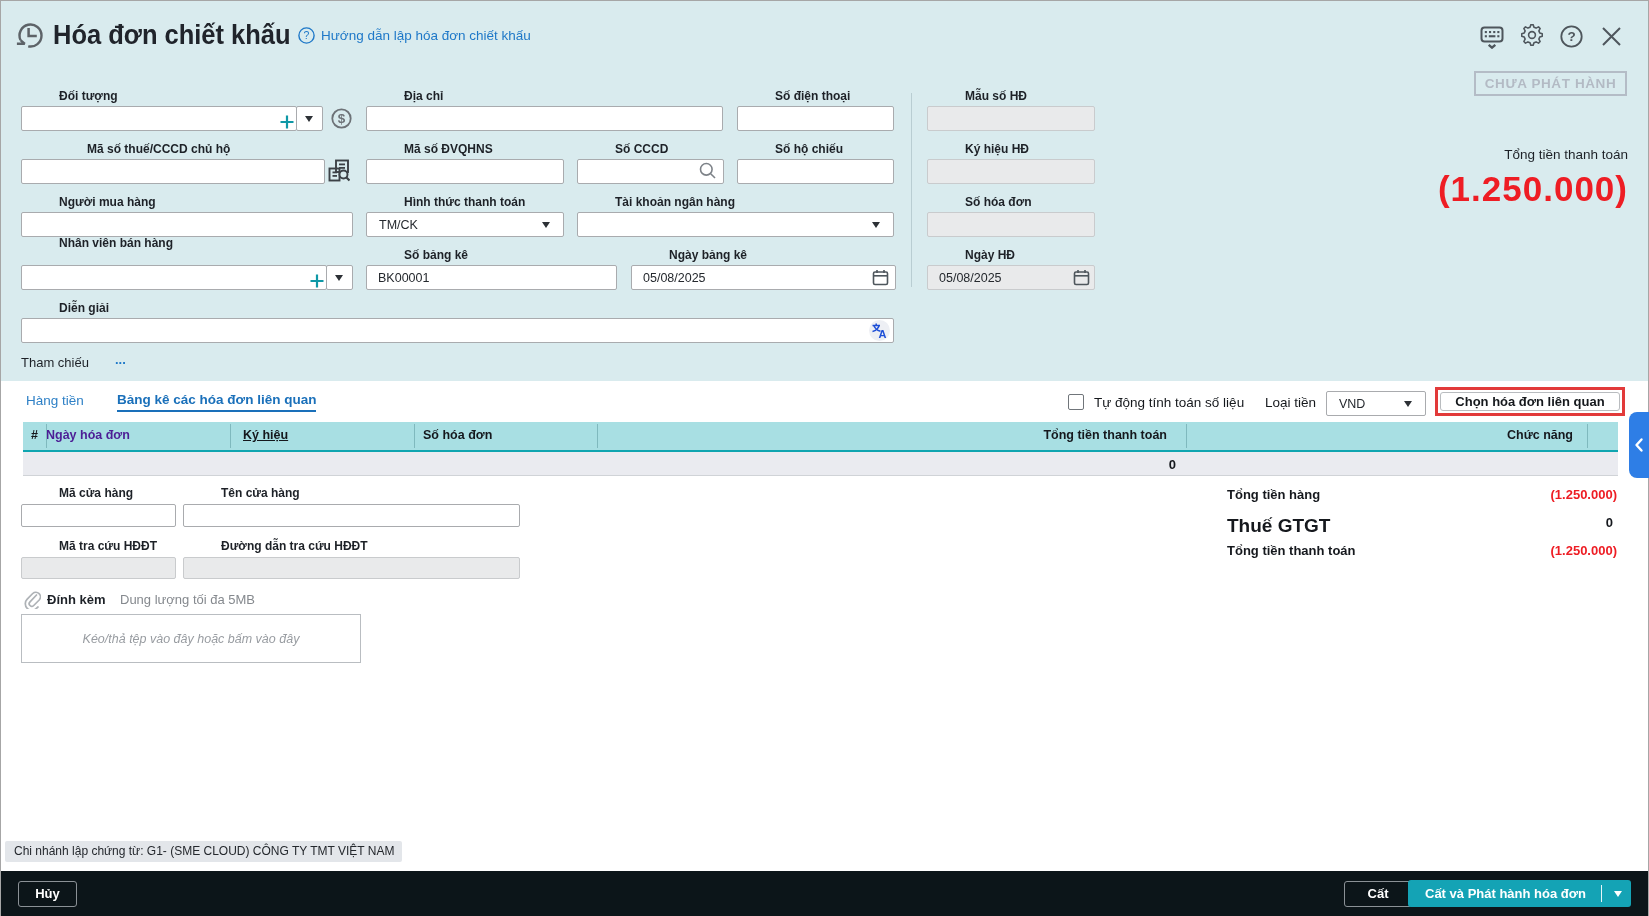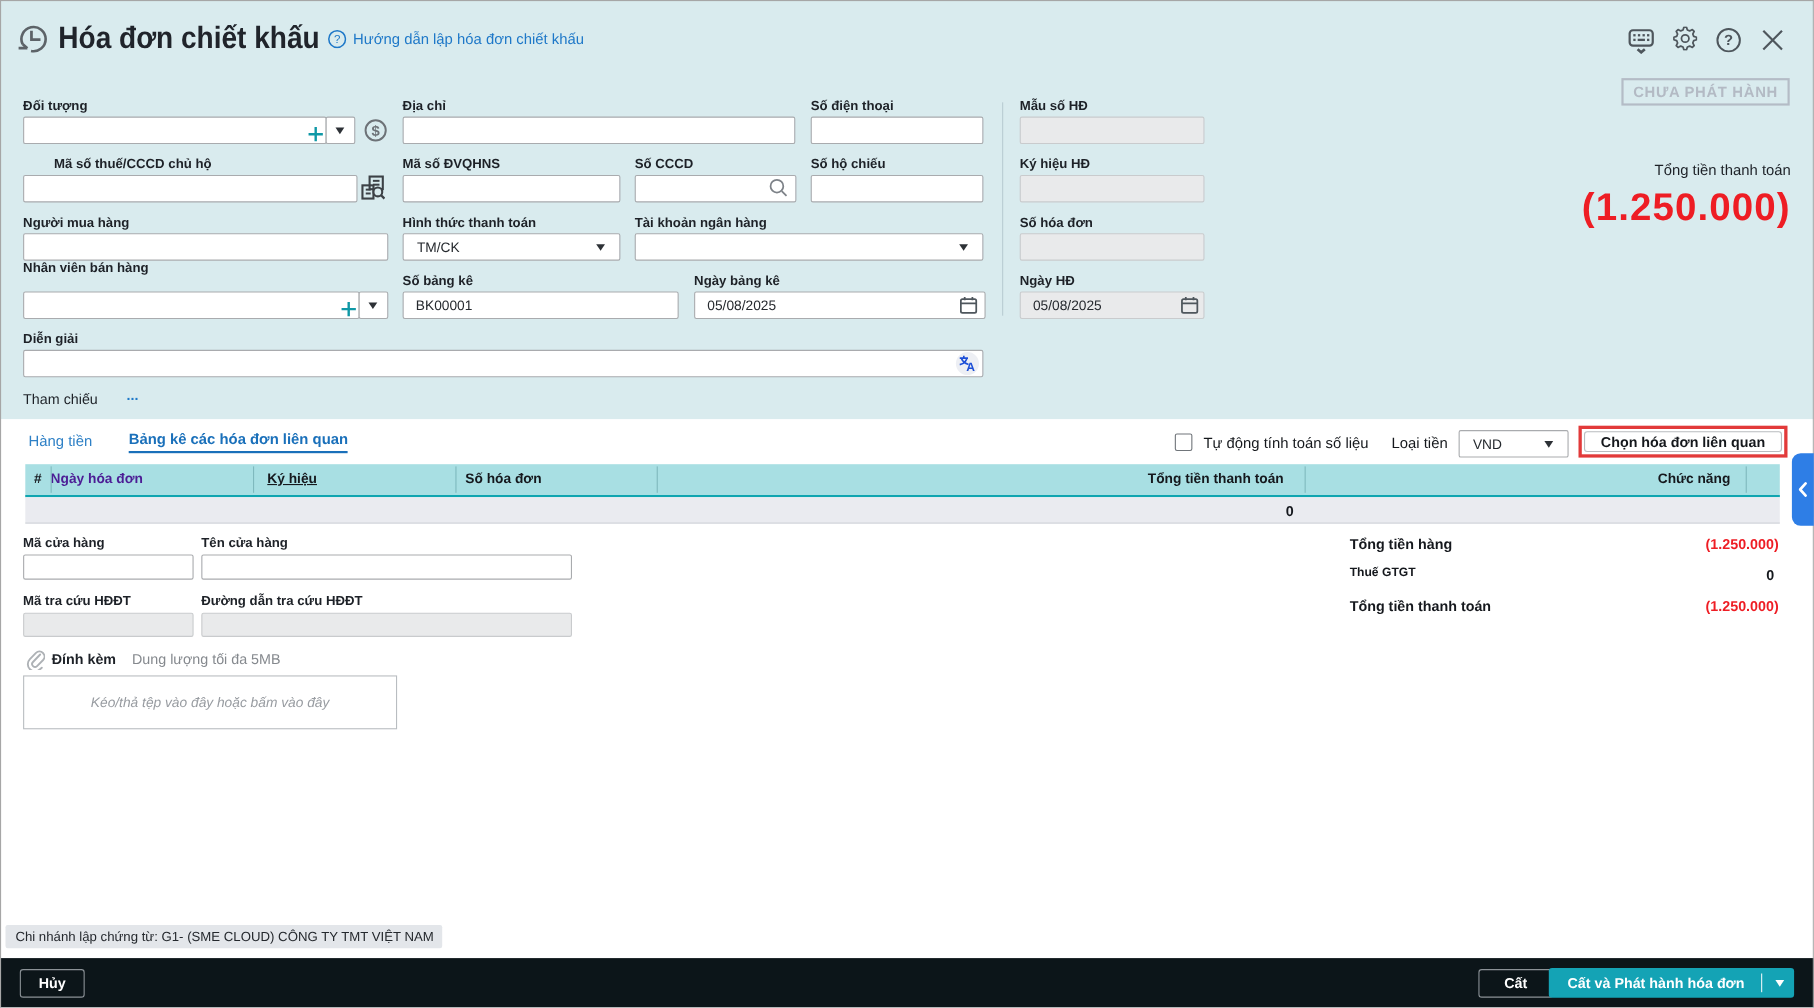"Đối tượng" .lbl { margin-left: none -> 38px }
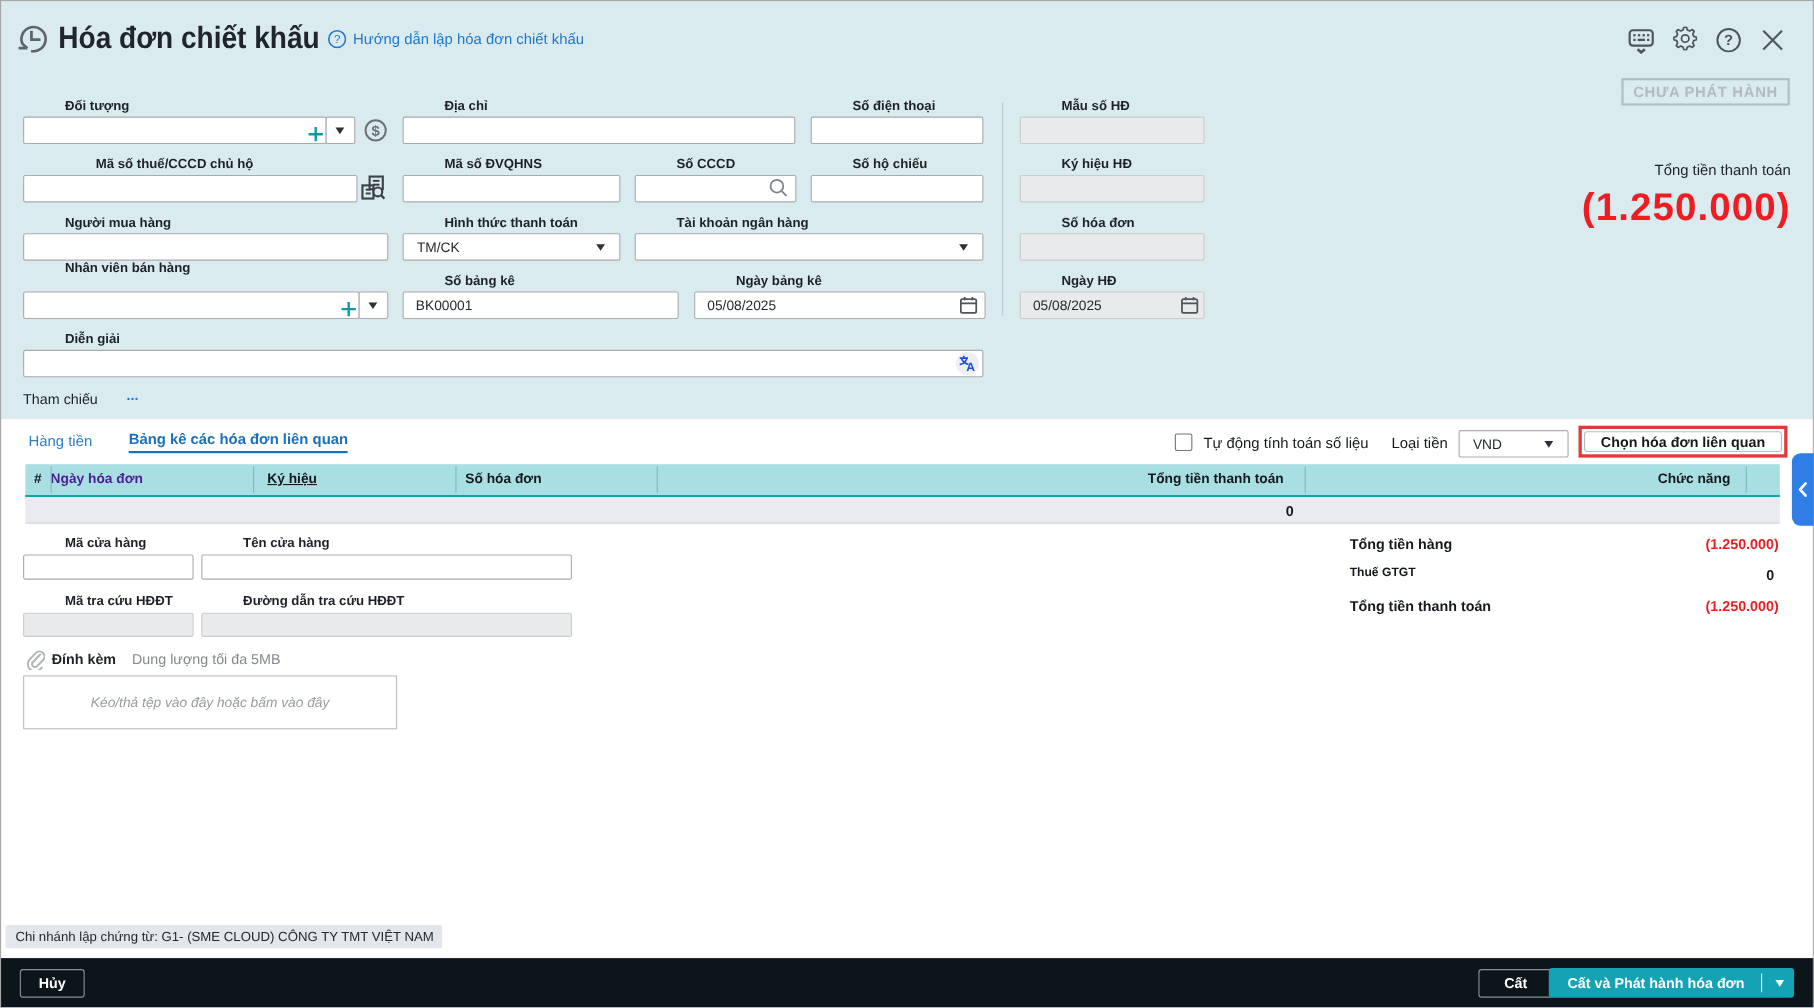"Thuế GTGT" div.abs { font-size: 11px -> 19px }
